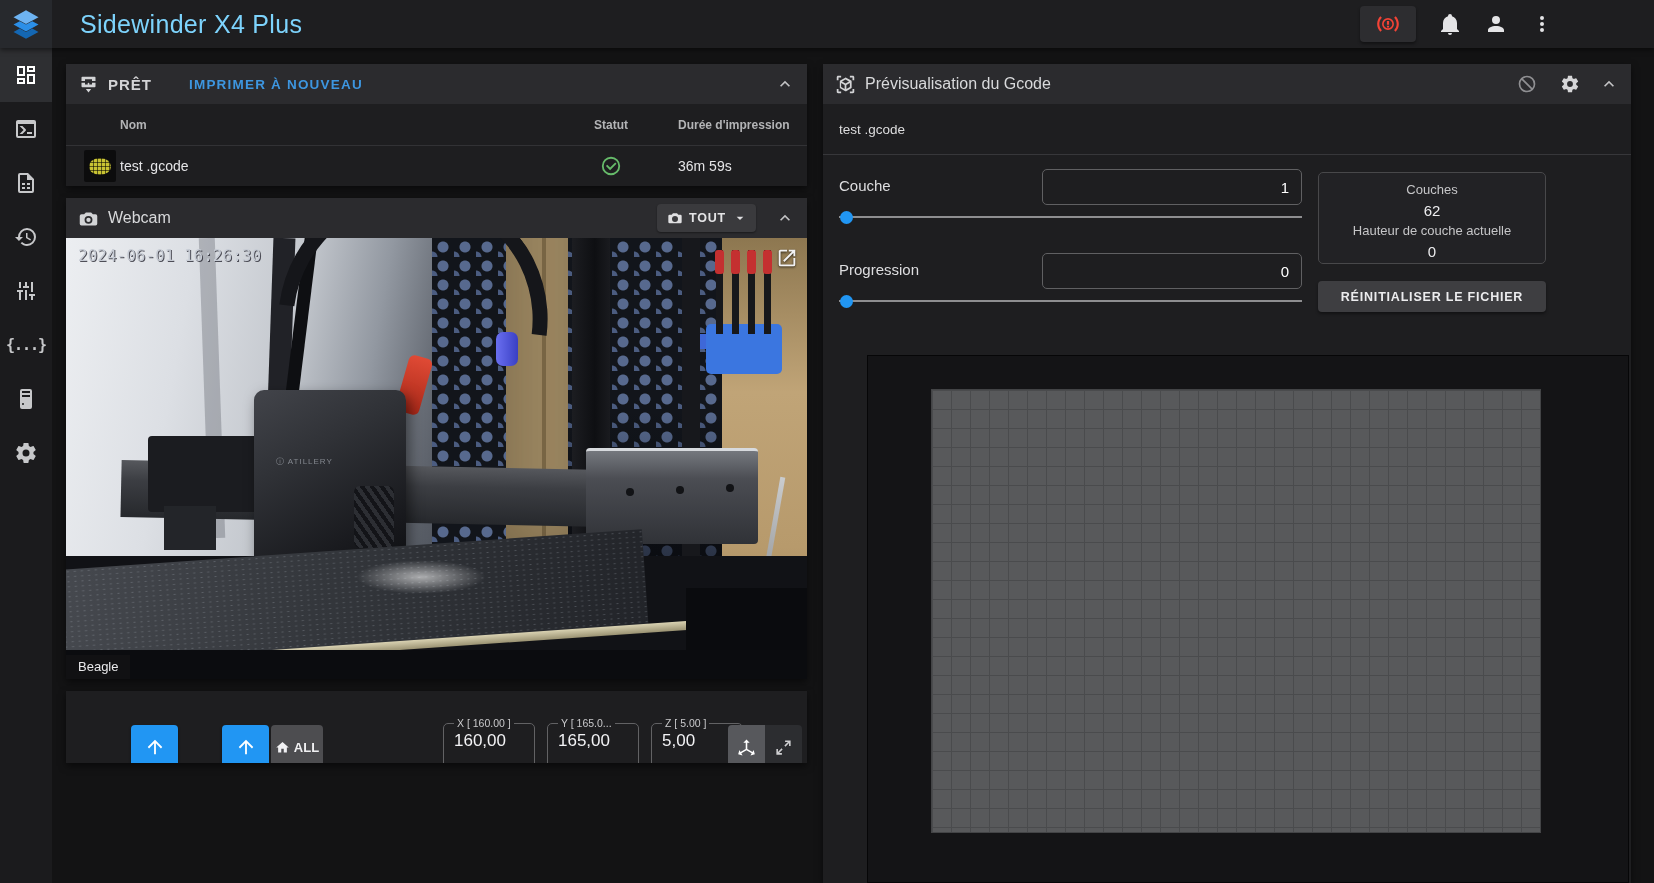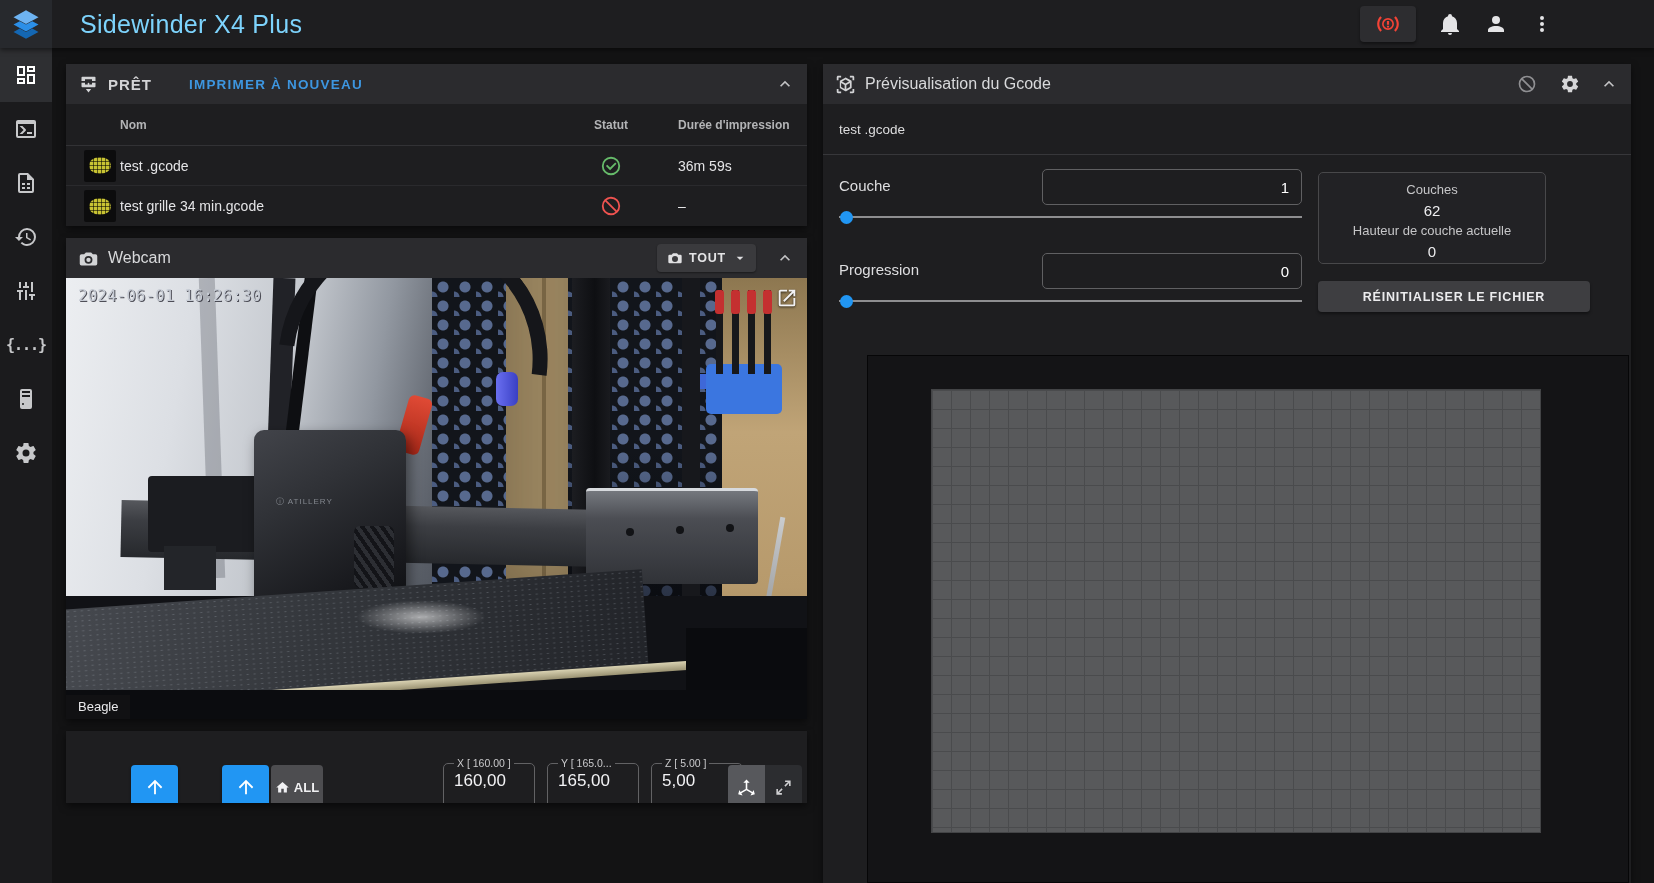"test grille 34 min.gcode" div.jrow { html: <div> <div> <div> <div></div> </div> </div> <div>test grille 34 min.gcode</div> <div> <svg> <path></path> </svg> </div> <div>–</div> </div> -> none }
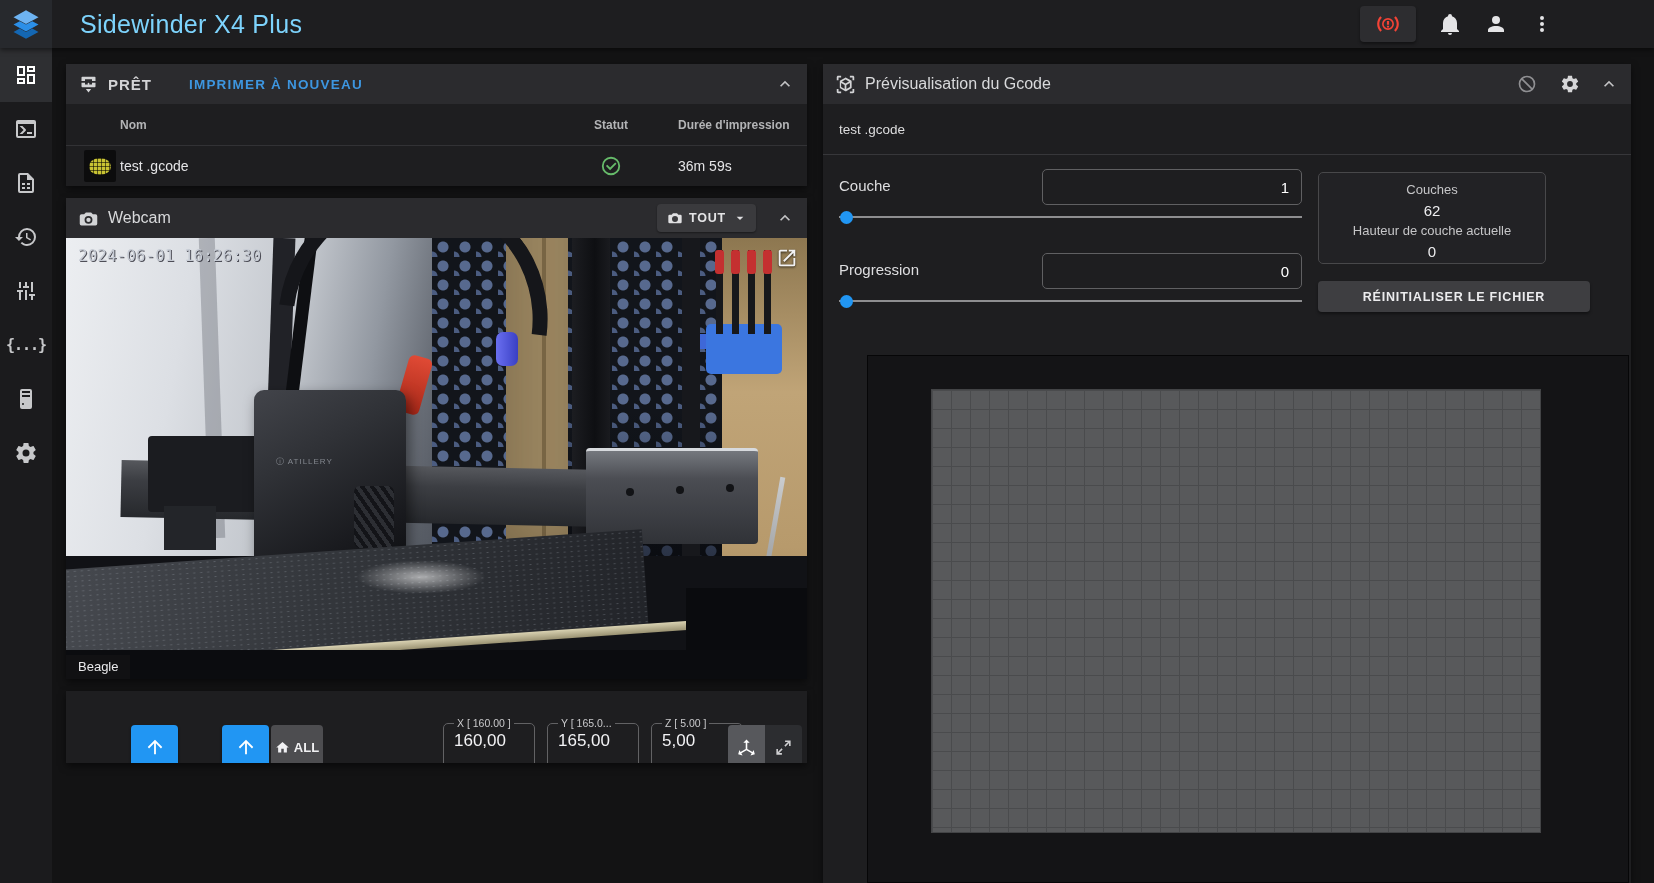"RÉINITIALISER LE FICHIER" .reset-btn { width: 272px -> 228px }
